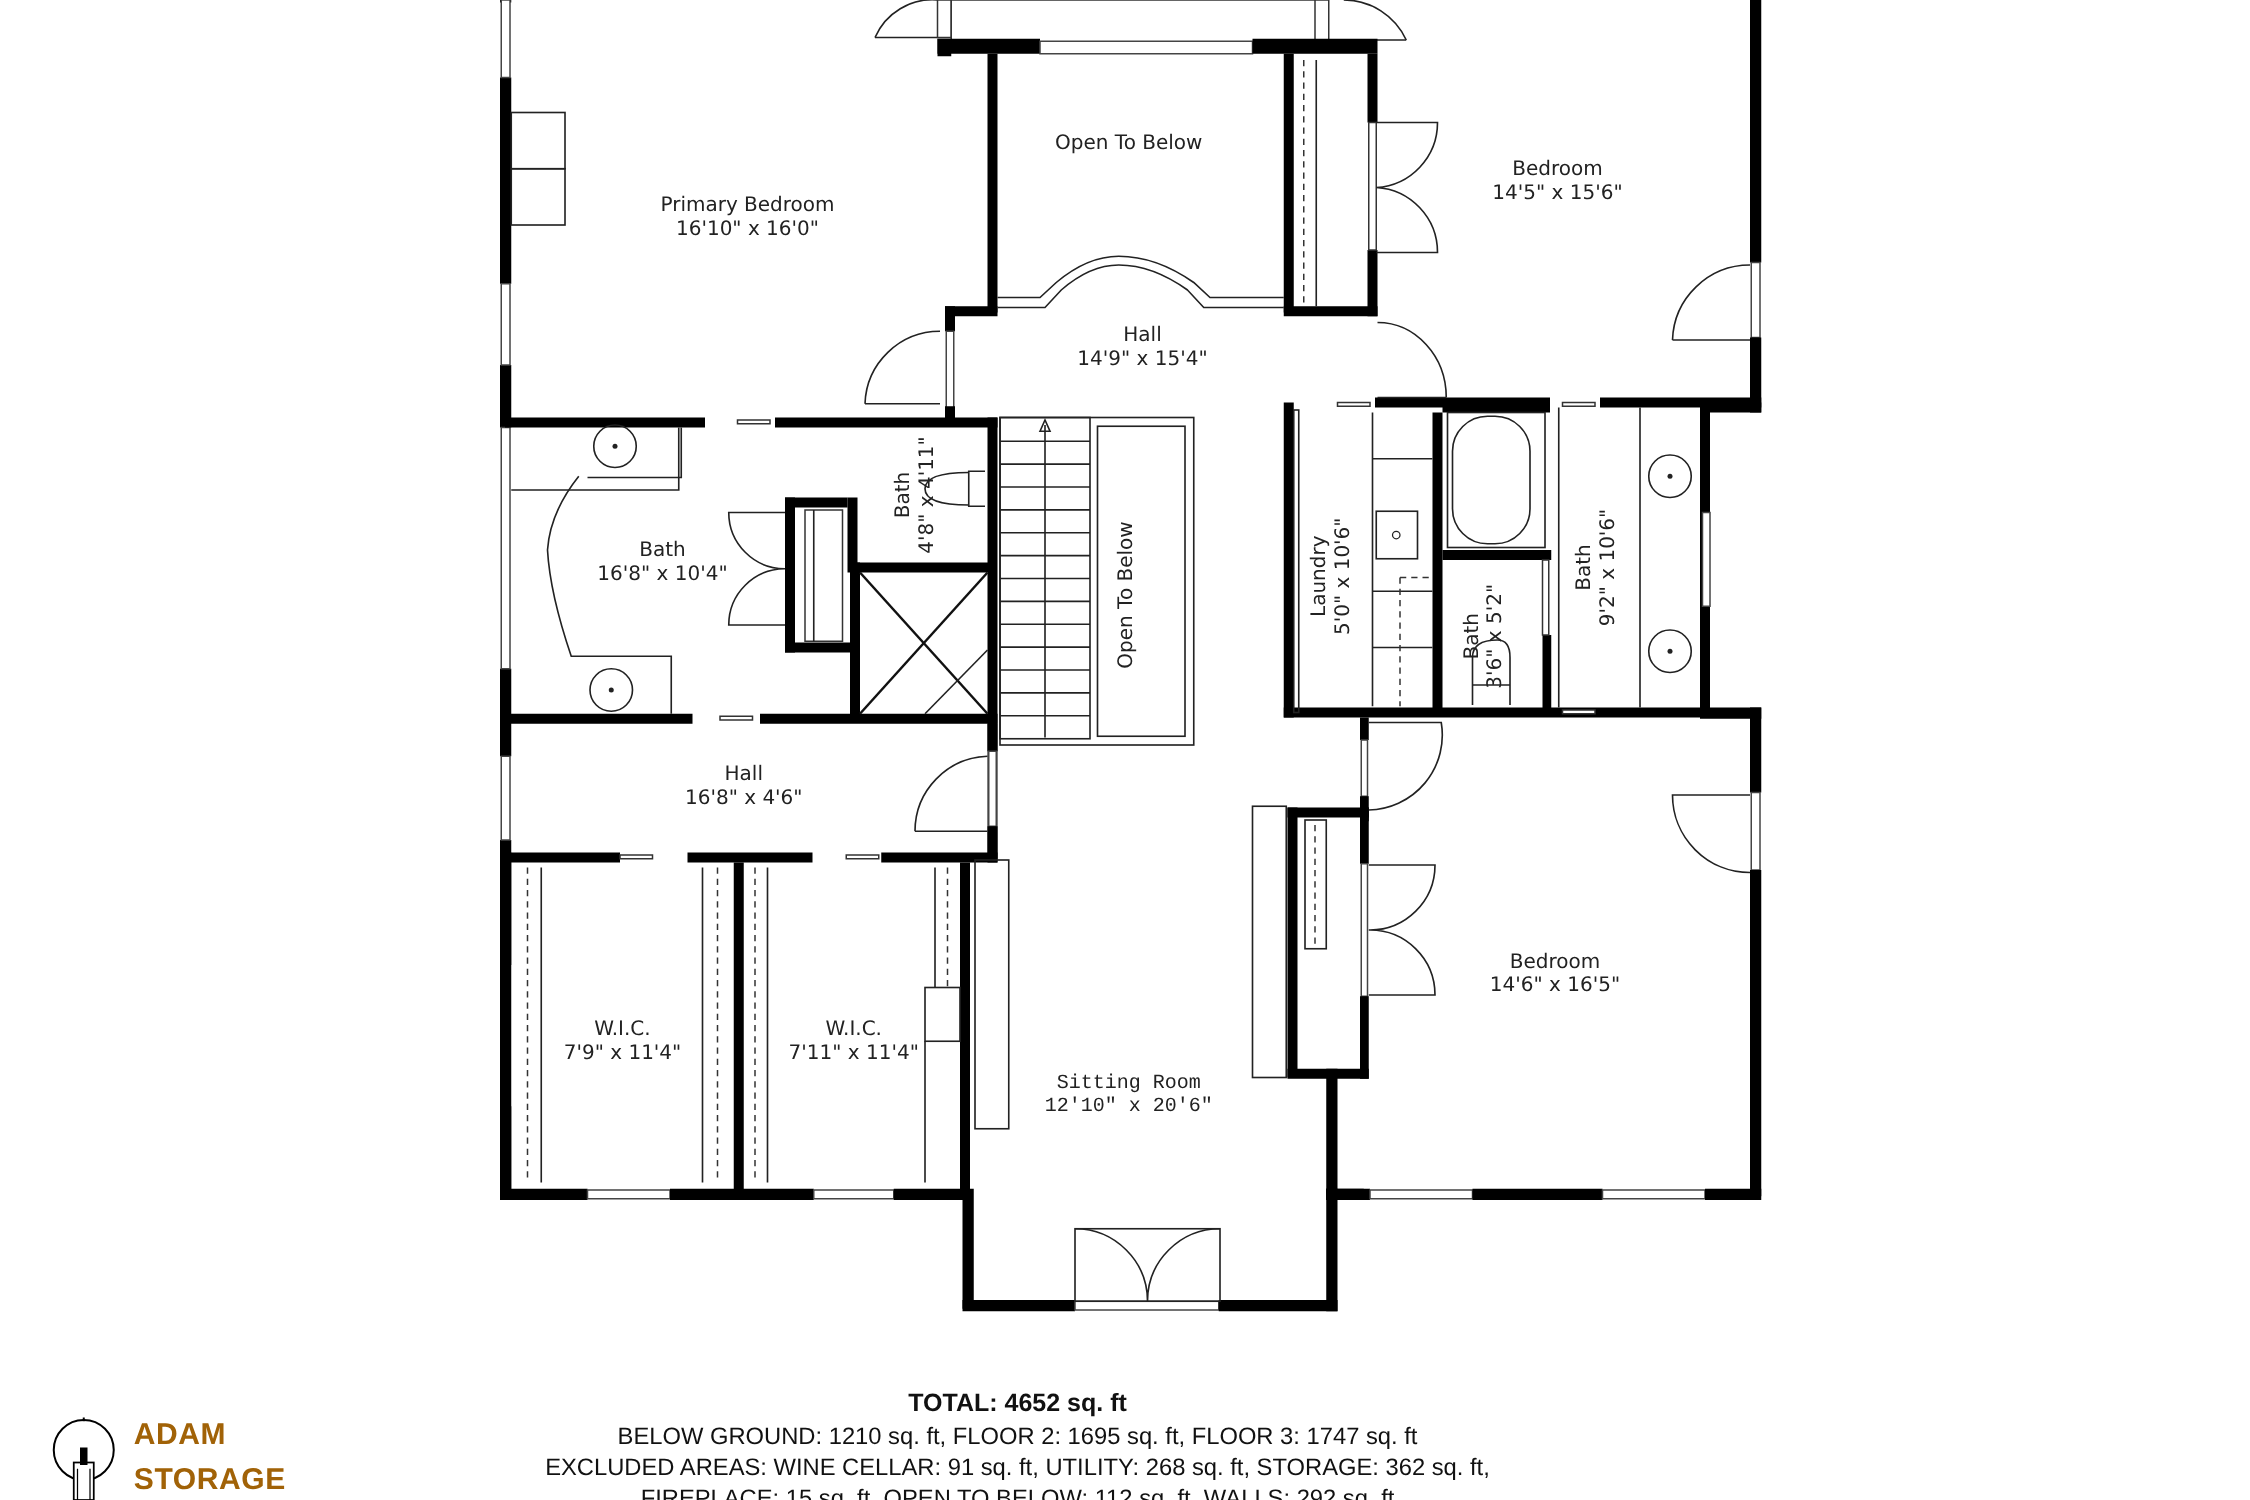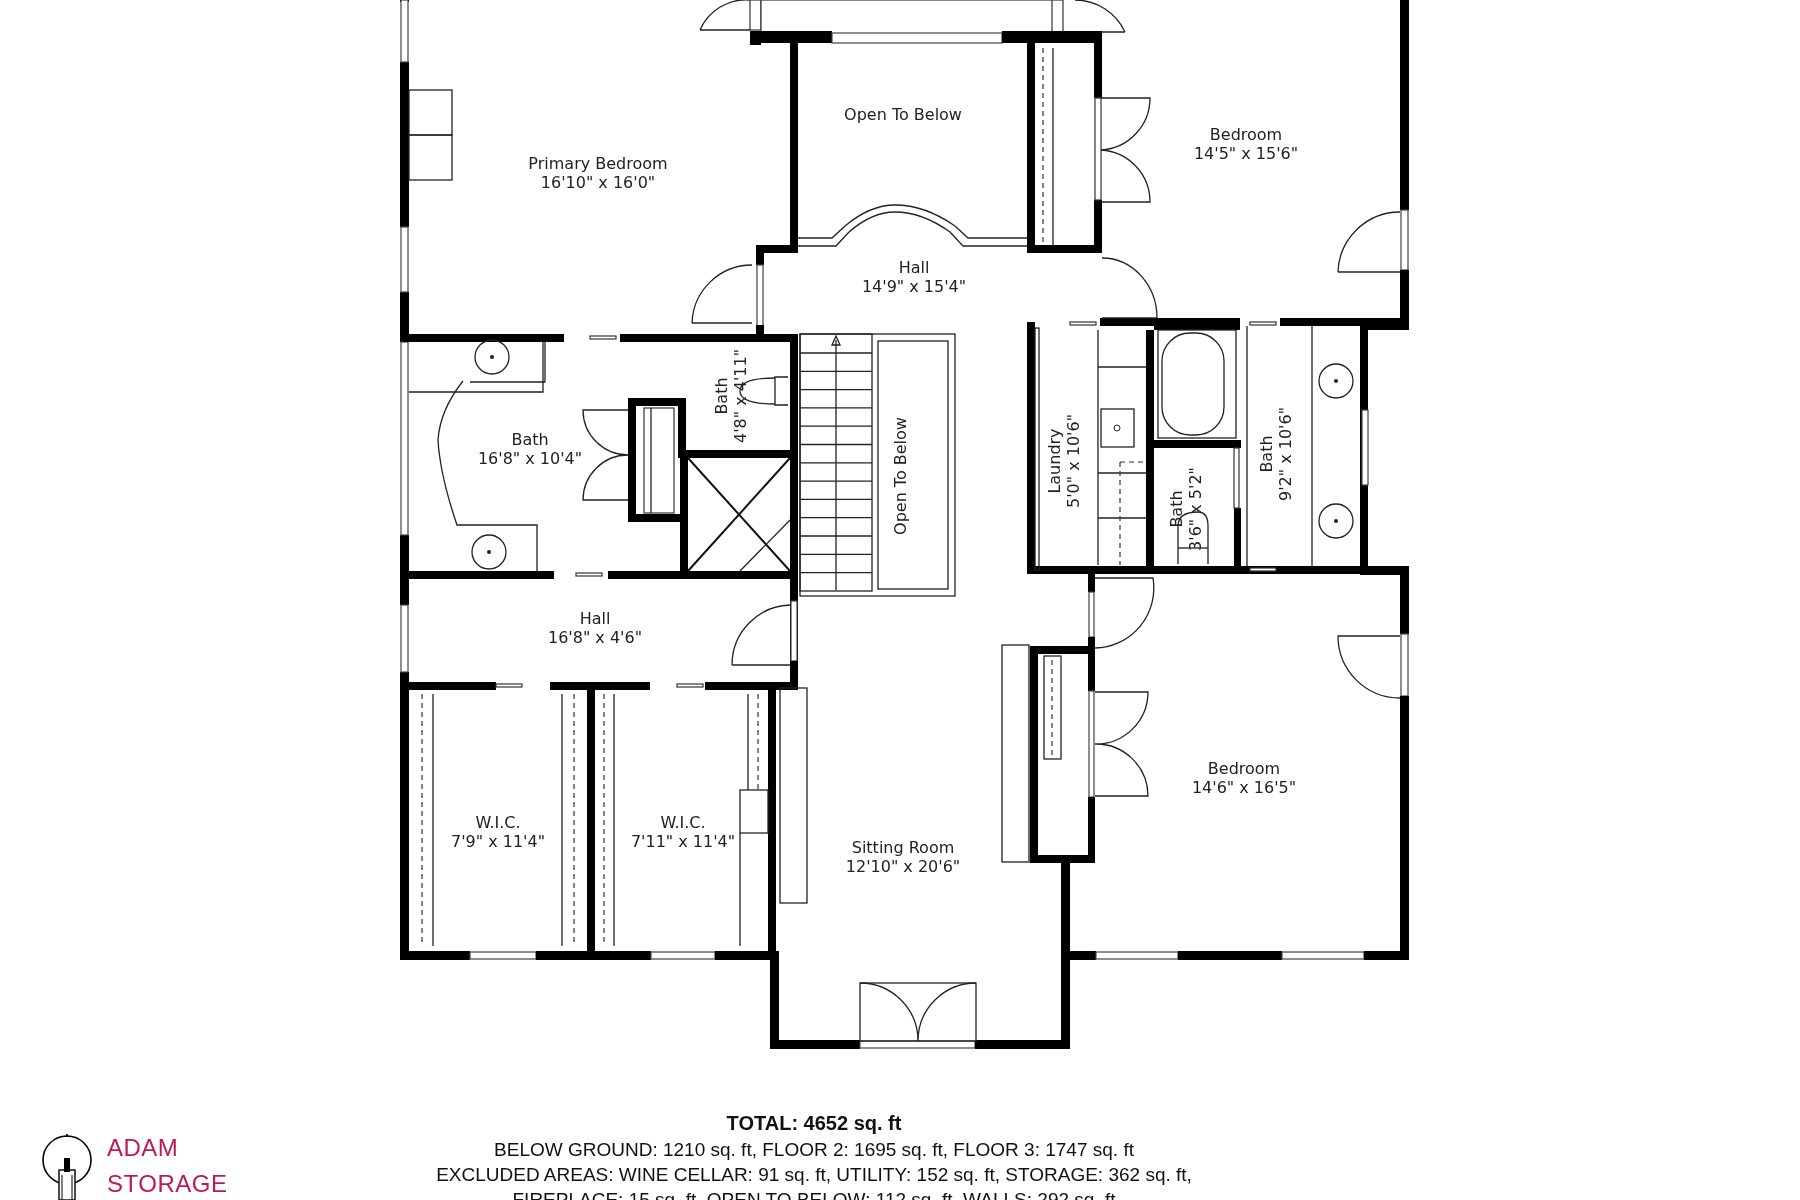"Sitting Room" div.room-label { font-family: none -> Liberation Mono, monospace; top: 857px -> 876px }
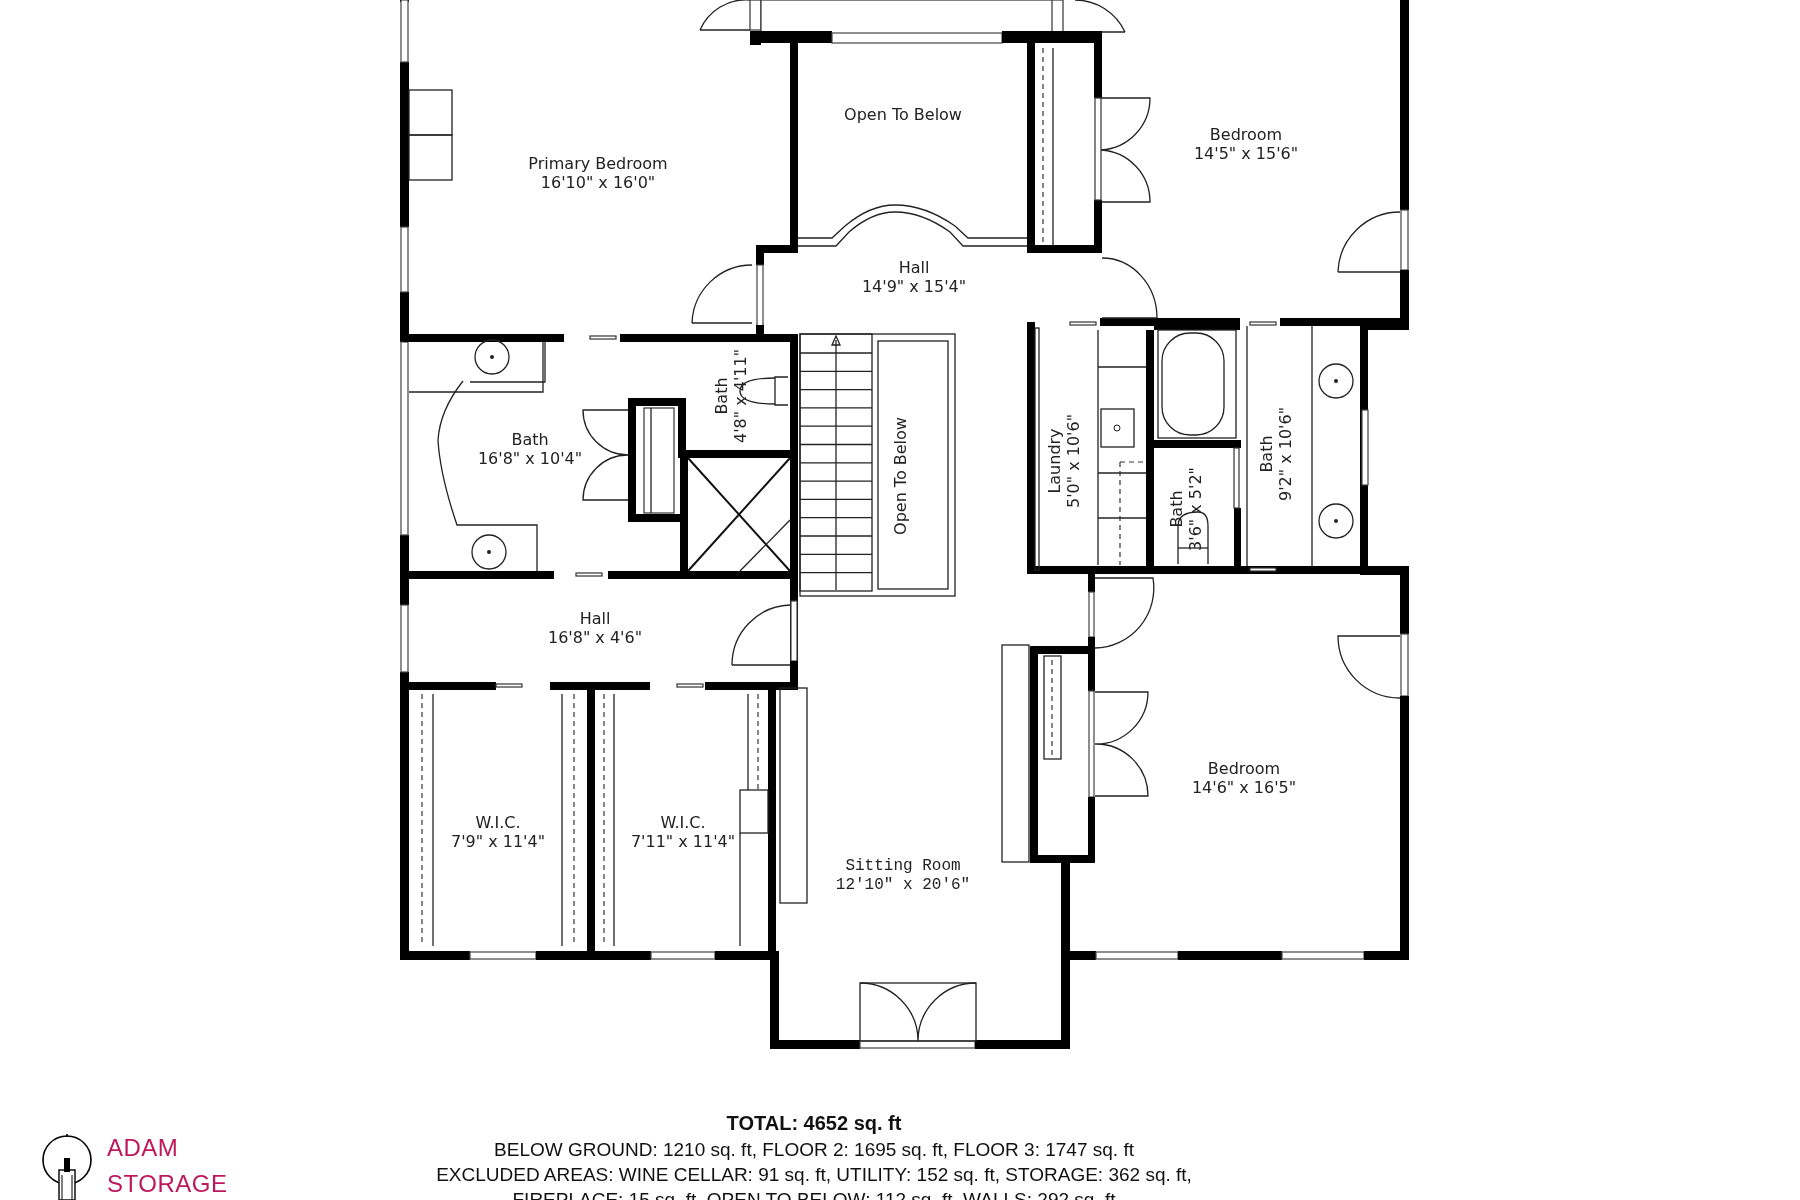"ADAM" .logo-text { color: #be185d -> #a16207; font-weight: normal -> bold }
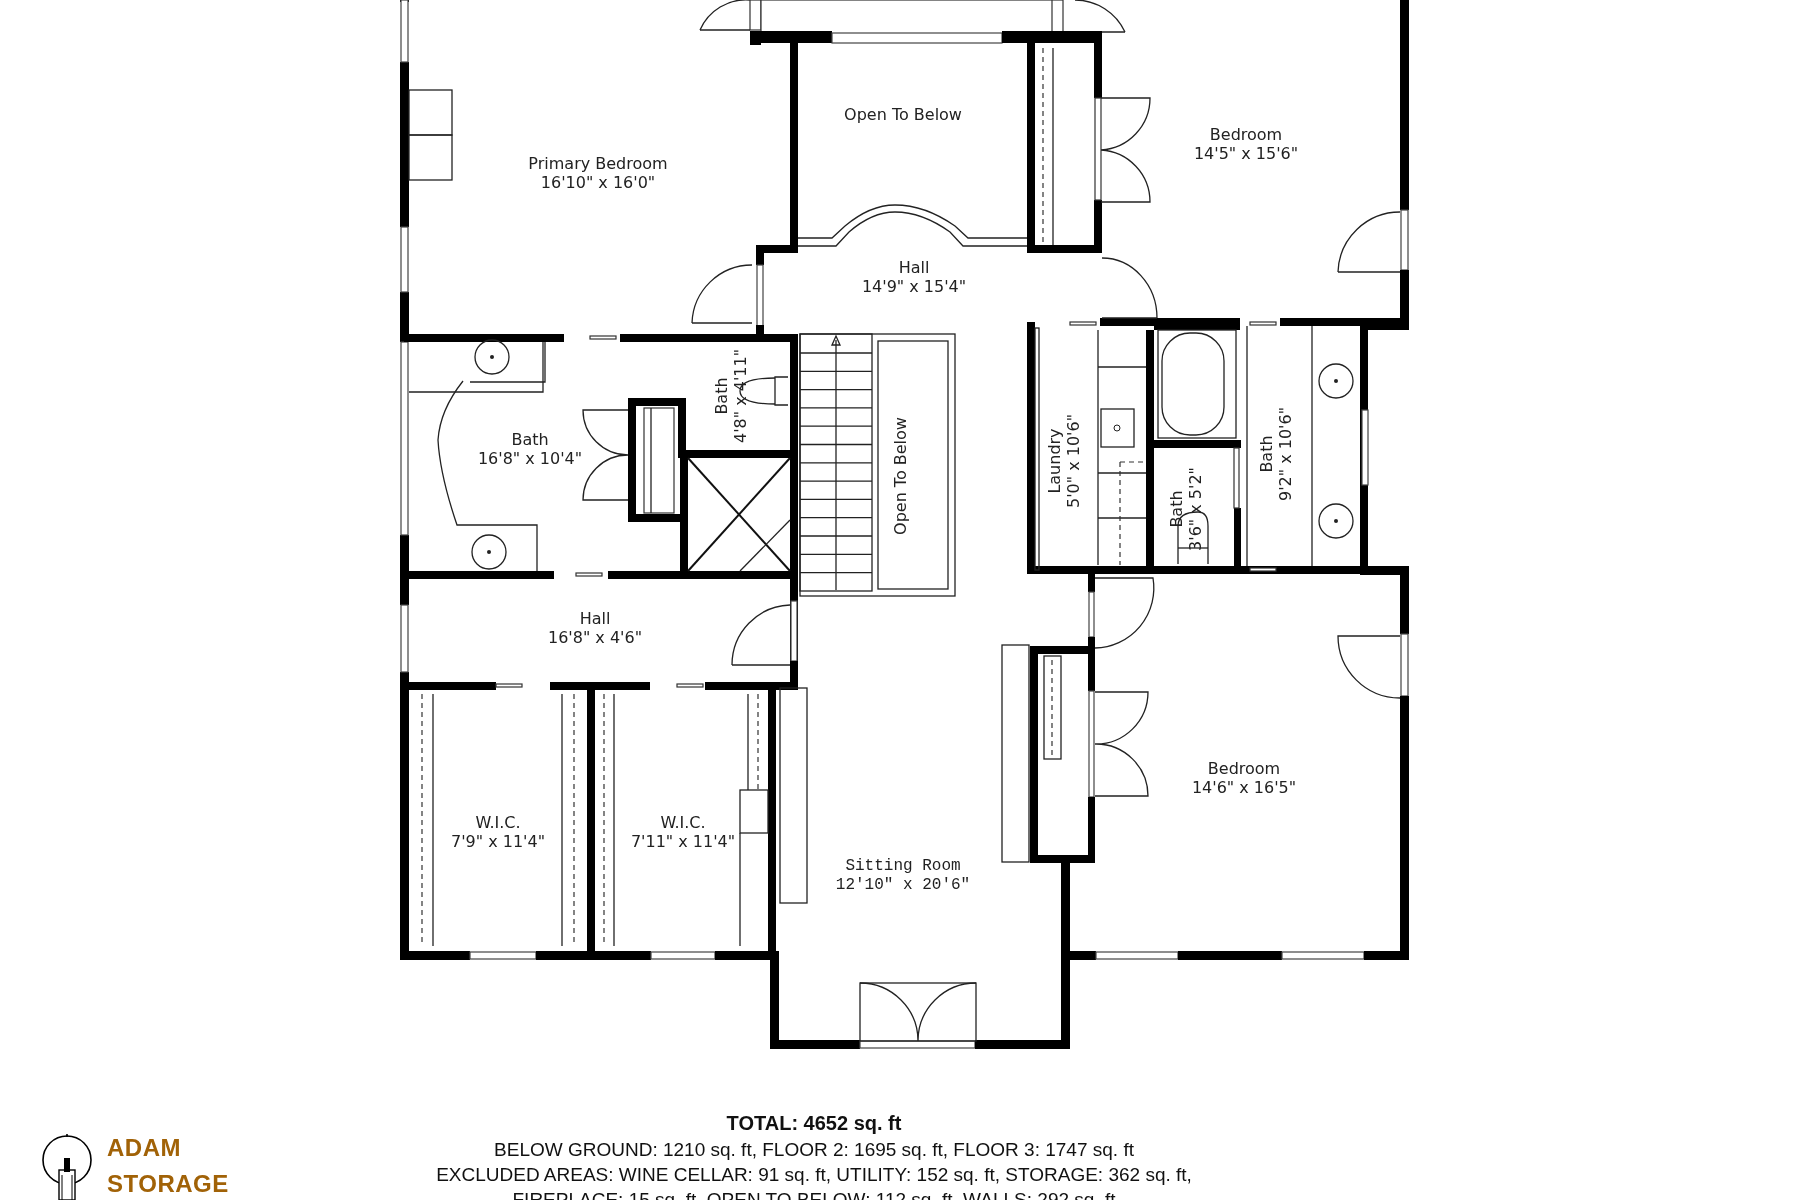"EXCLUDED AREAS: WINE CELLAR: 91" div.legend { text: 152 -> 268 }
